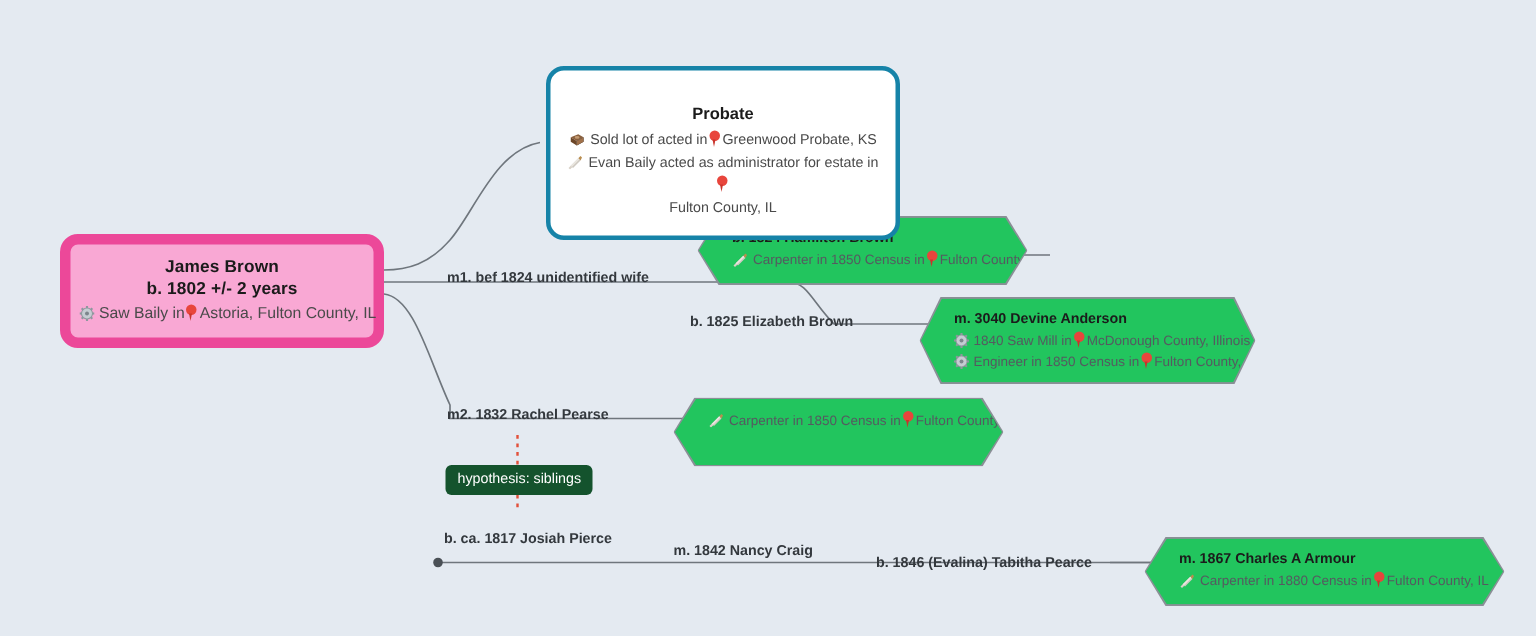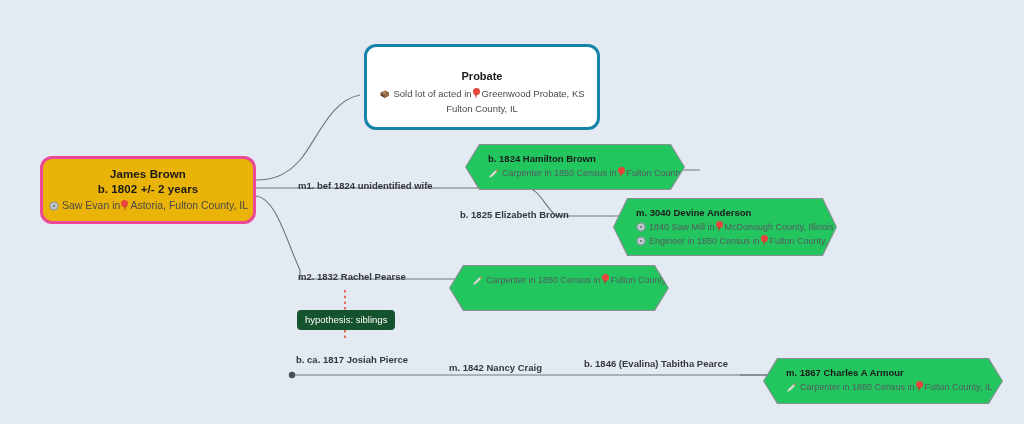"Evan Baily acted as administrator" div.probate-line { html: none -> <div> <span> <svg> <path></path> <path></path> <path></path> <path></path> </svg> </span><span>Evan Baily acted as administrator for estate in</span><span></span> </div> }
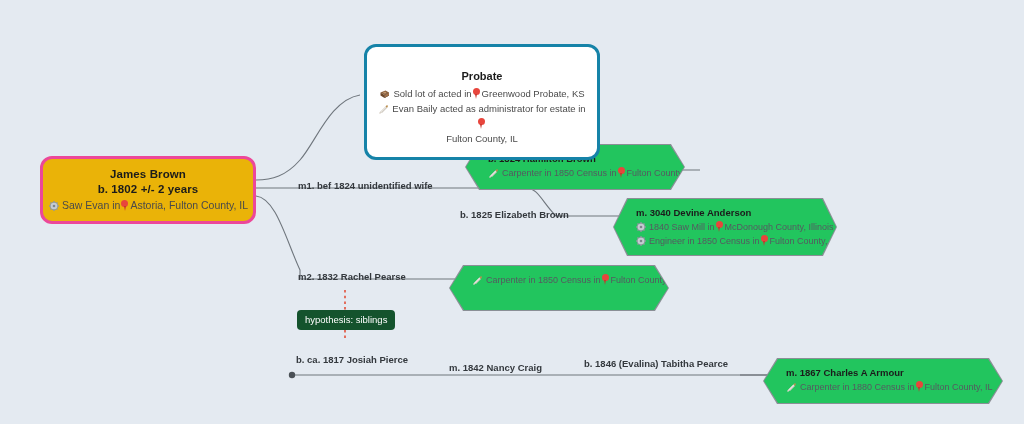"James Brown" .root-node { background: #eab308 -> #f9a8d4; border: 3px solid #ec4899 -> 7px solid #ec4899 }
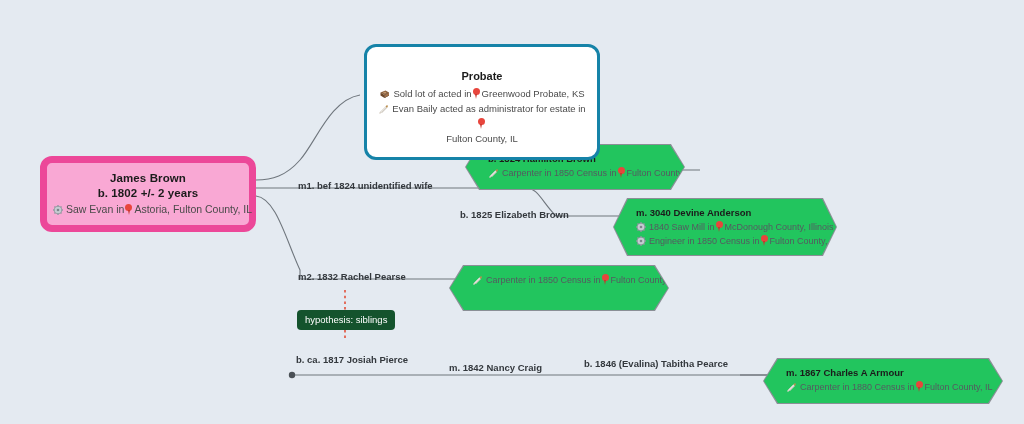"Saw Evan in" span { text: Evan -> Baily }
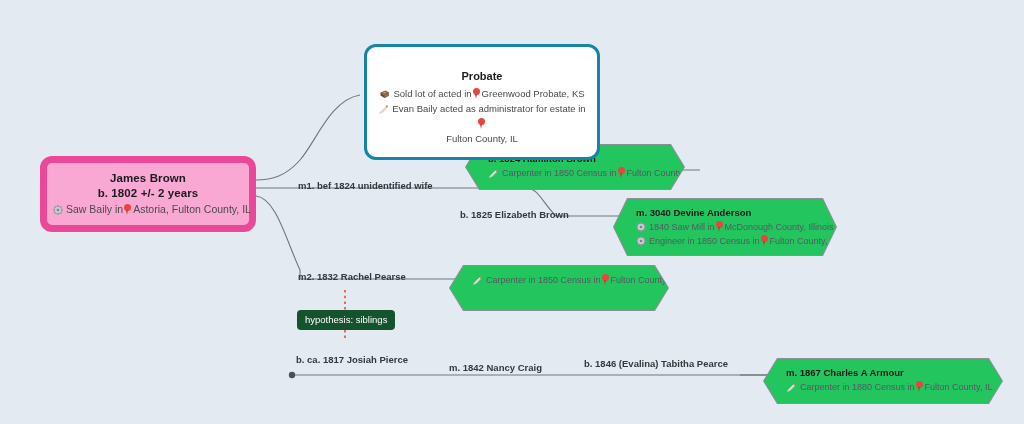"b. 1846 (Evalina) Tabitha Pearce" div.edge-label { top: 358px -> 370px }
